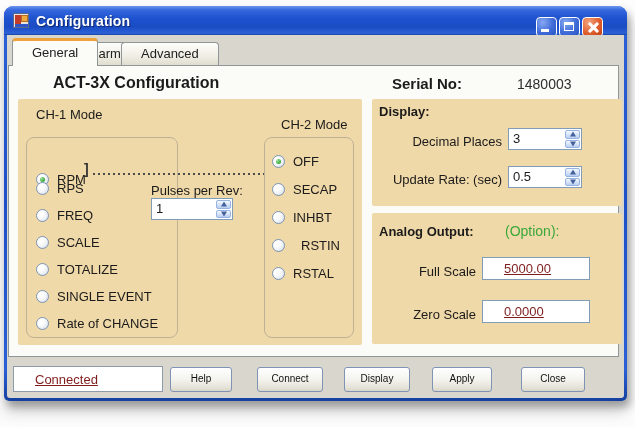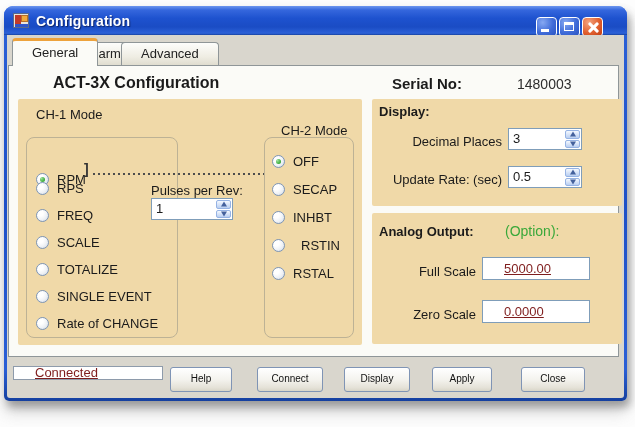"CH-2 Mode" div.sec-label { top: 123px -> 117px }
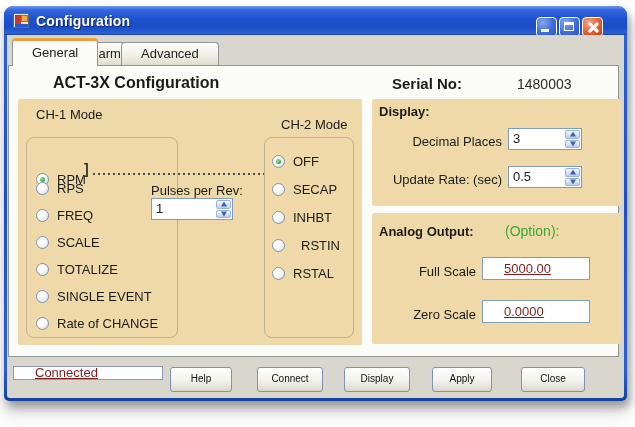"Connected" .statusbox { height: 14px -> 26px }
